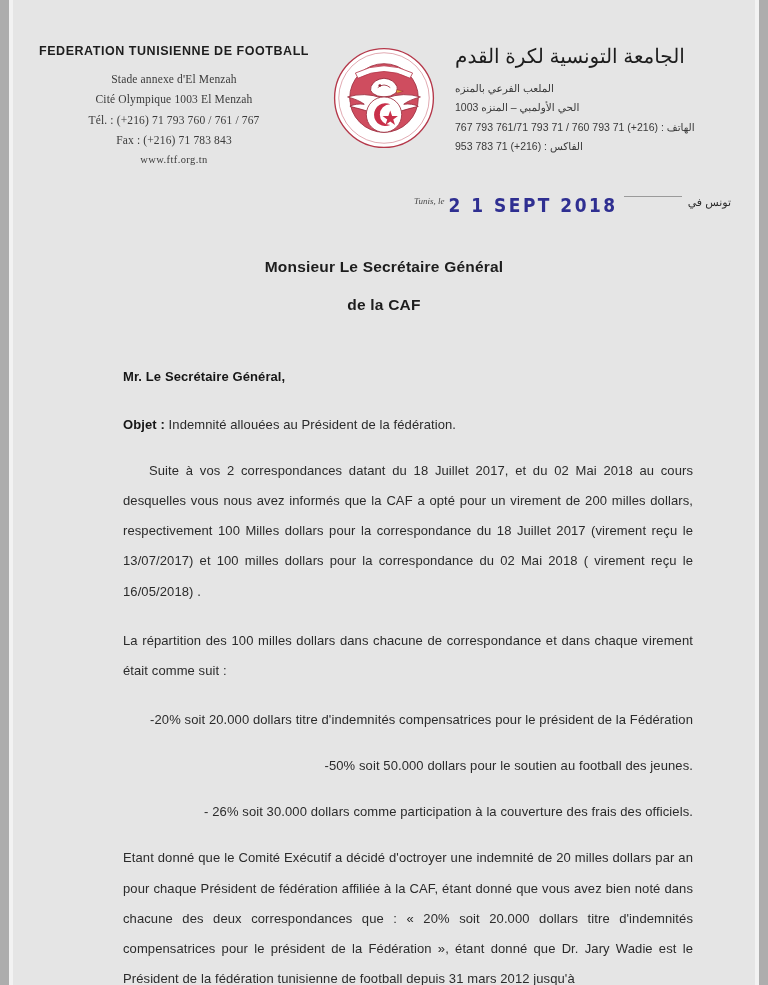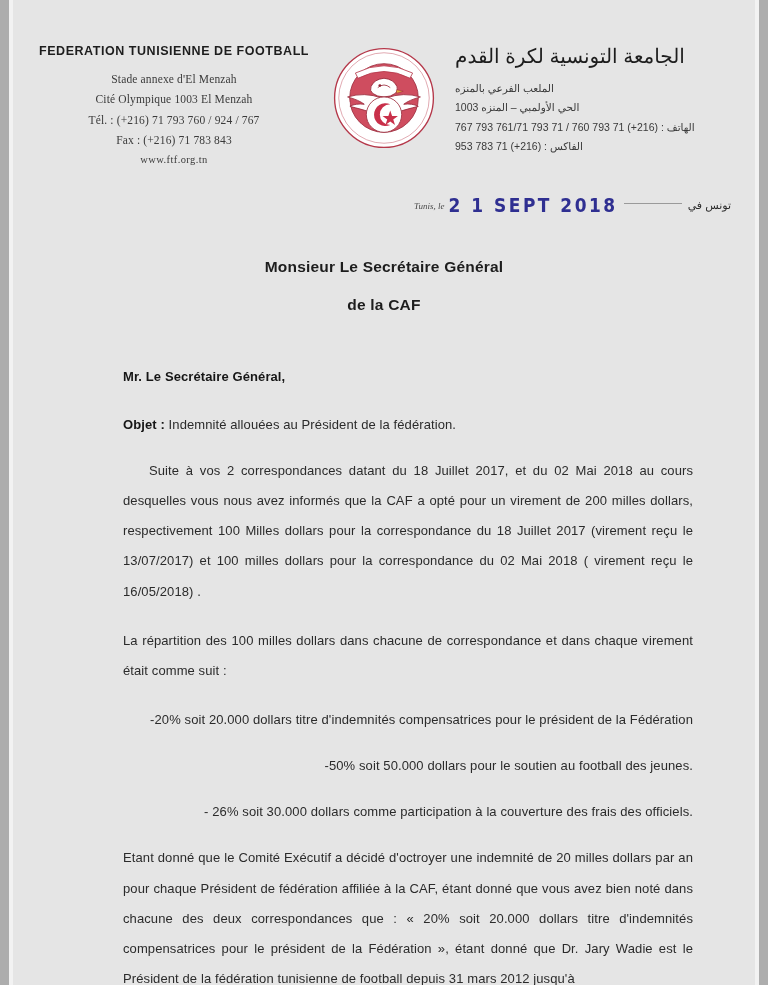"Tél. : (+216) 71 793" div.addr-line { text: 924 -> 761 }
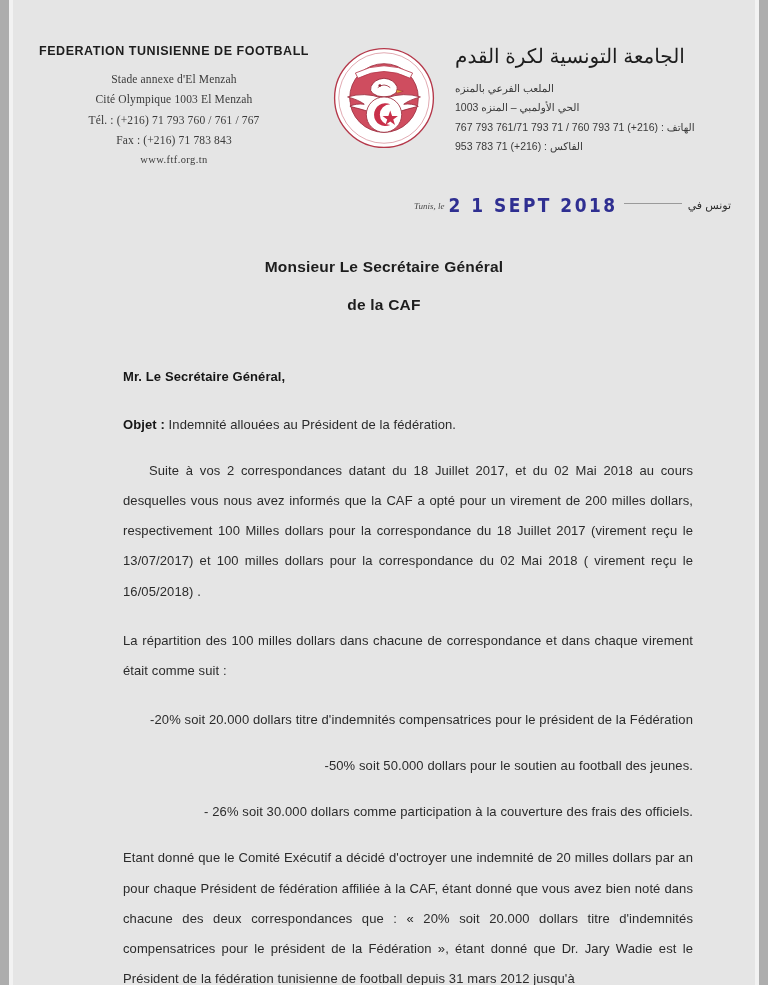"Tunis, le" .date-row { align-items: center -> flex-start }
